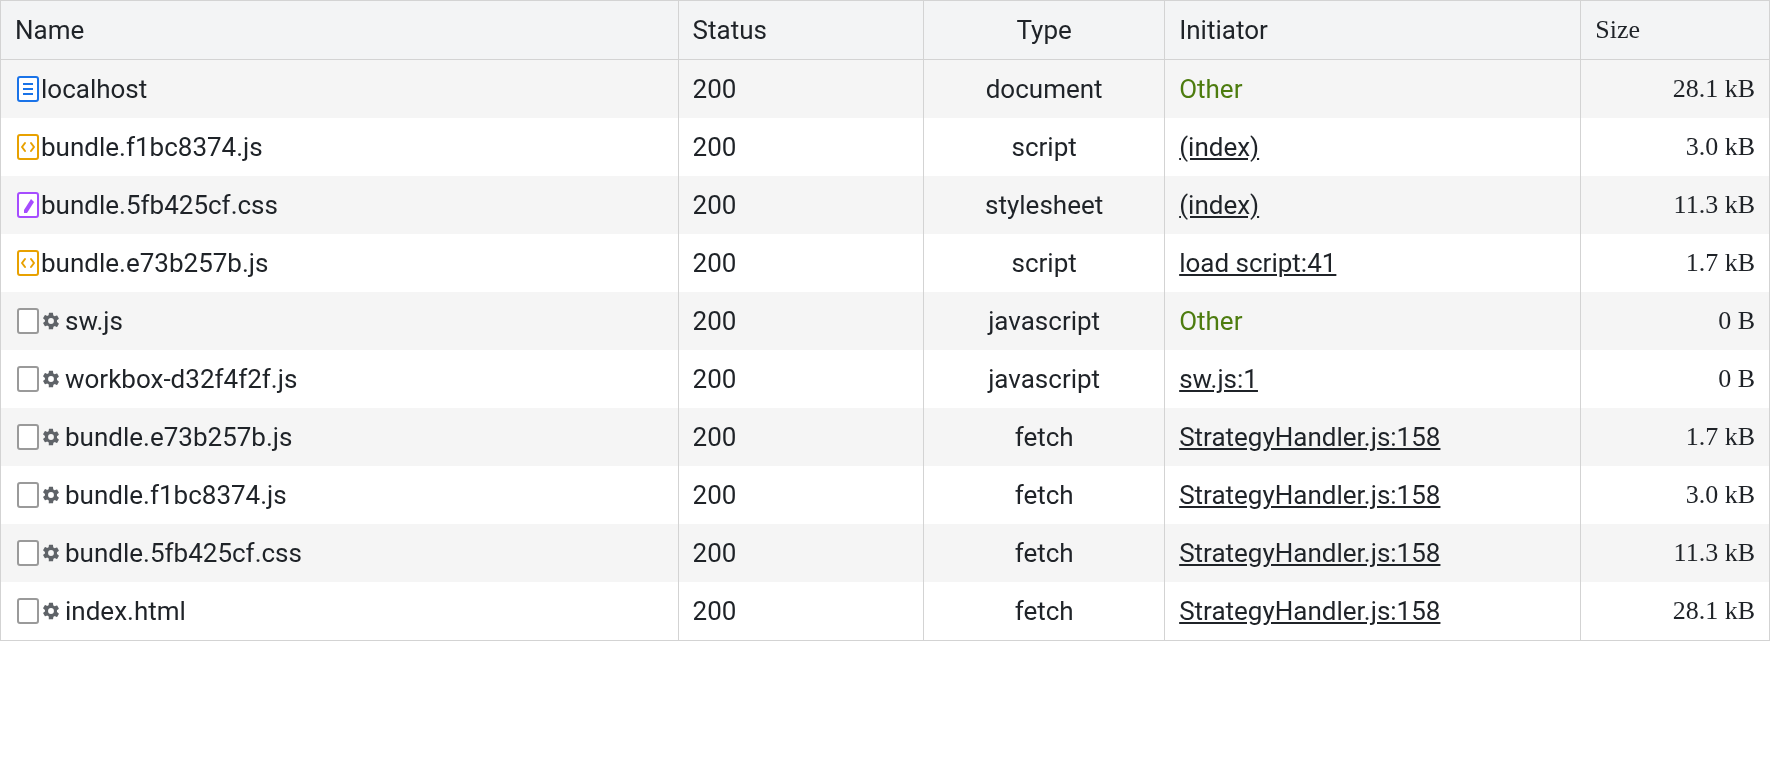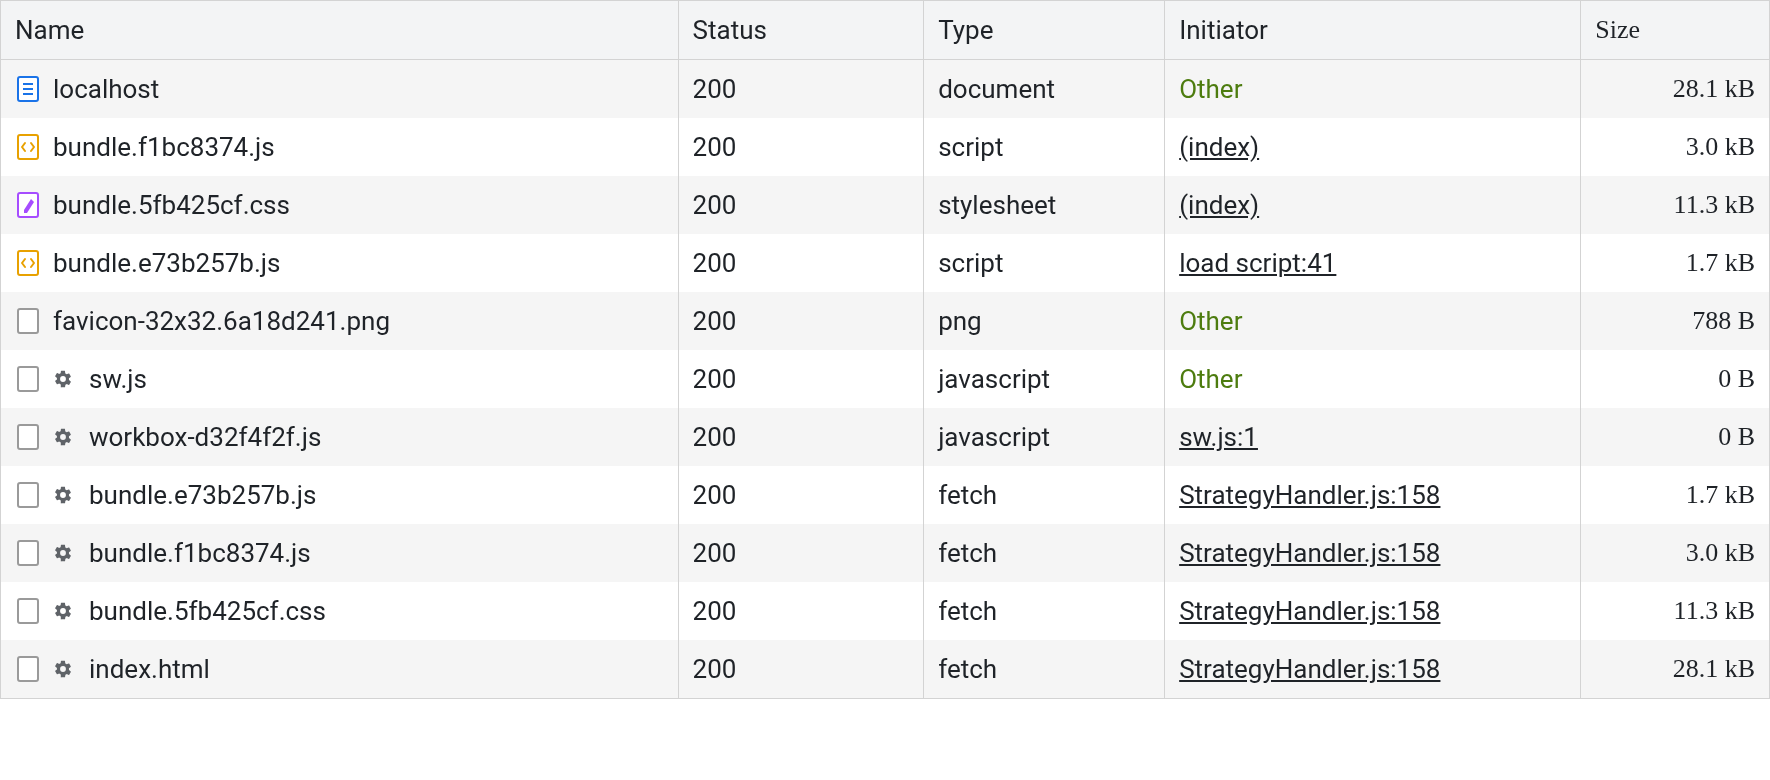"Type" .col-type { text-align: none -> center }
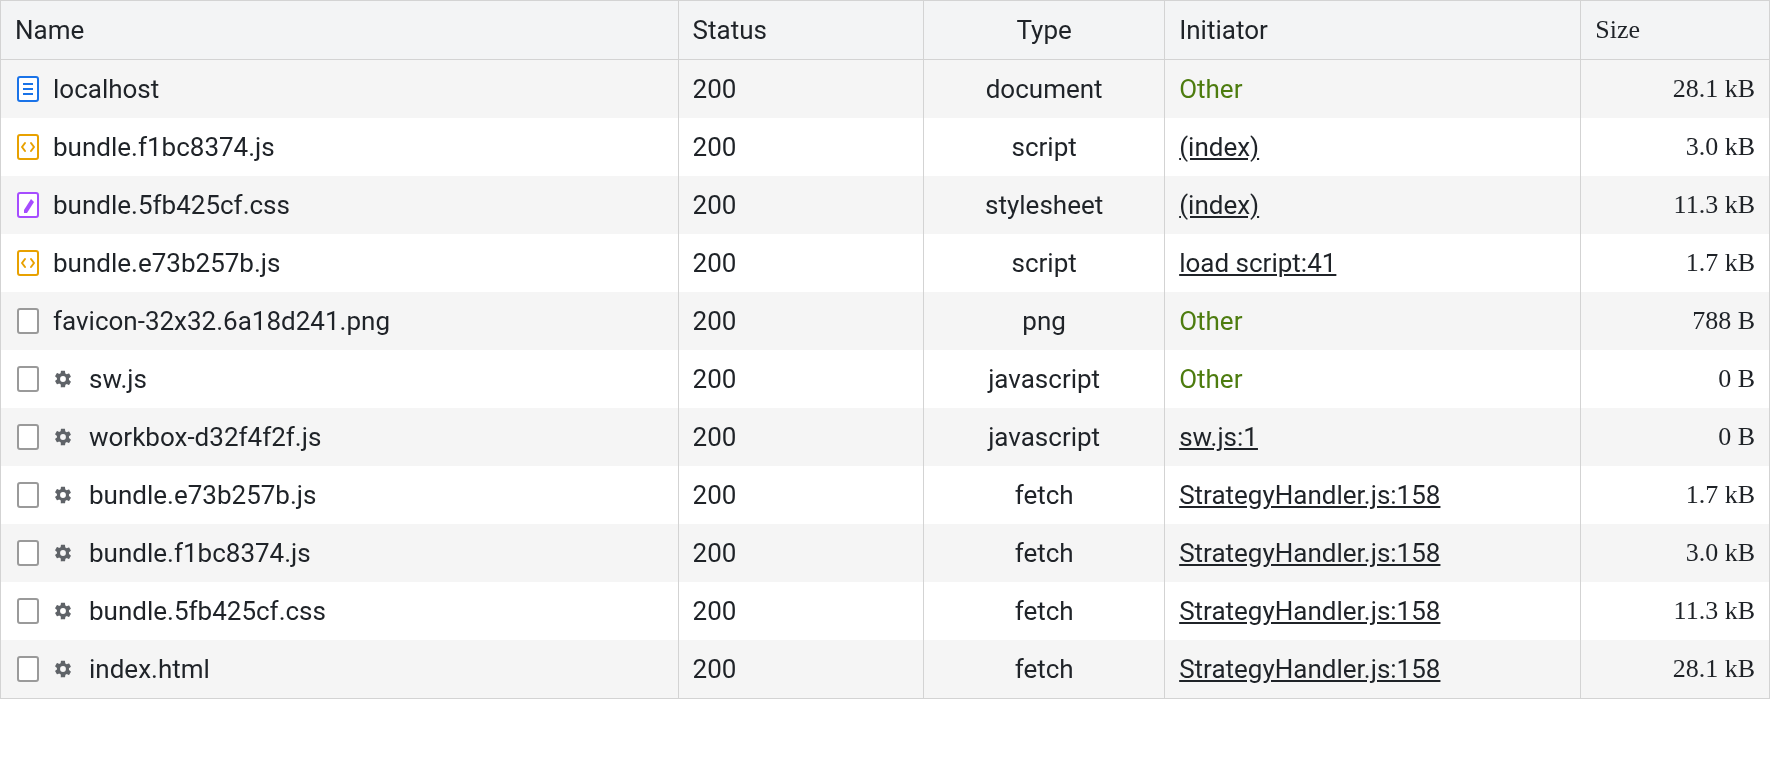"localhost" .name-cell { gap: 12px -> none }
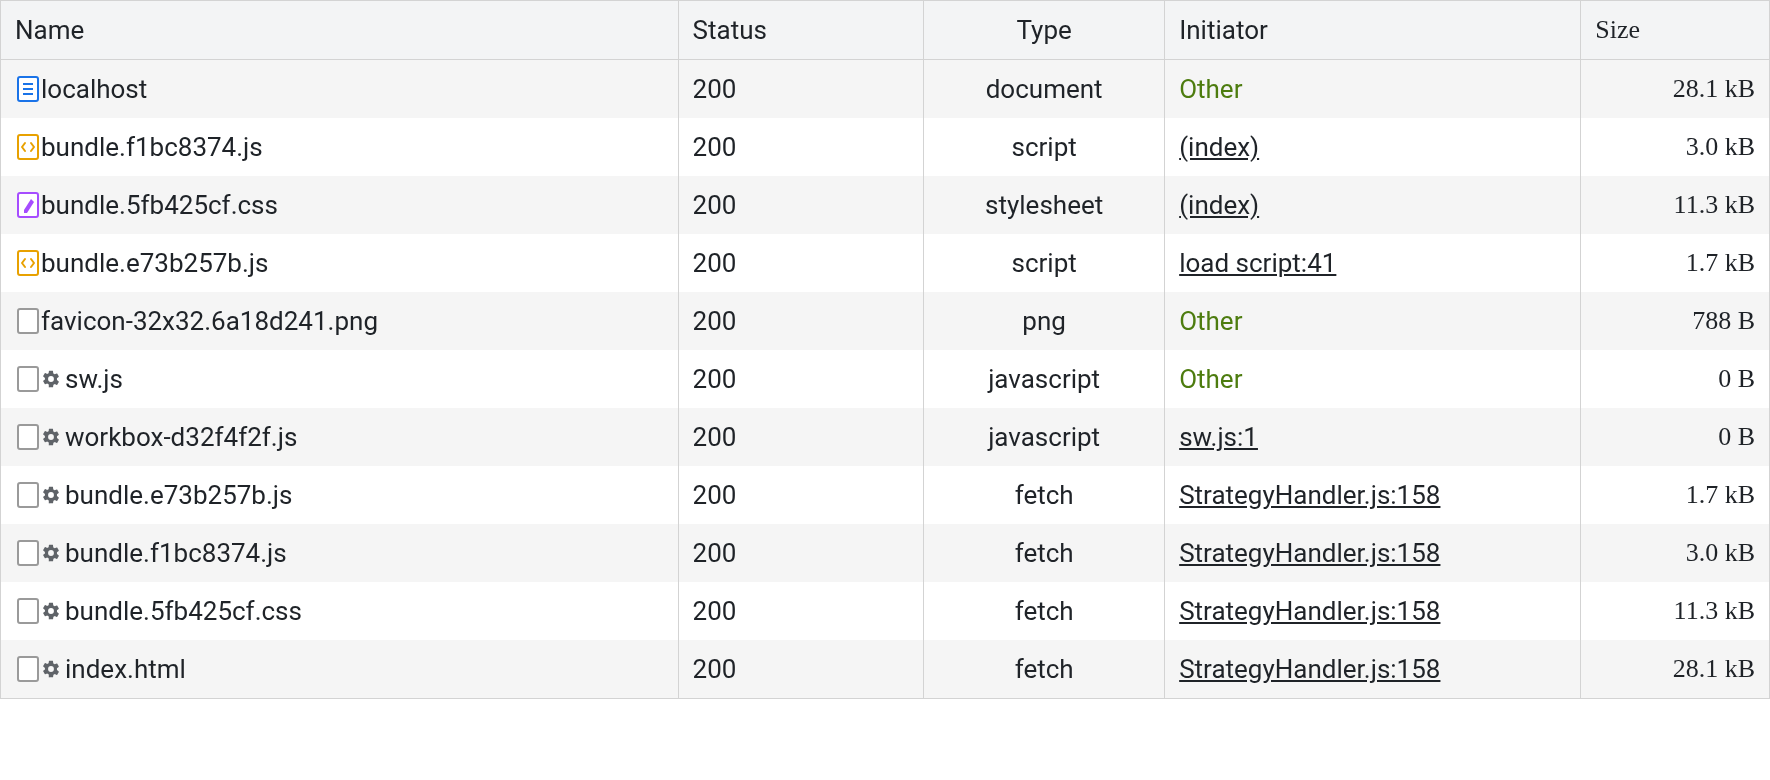"favicon-32x32.6a18d241.png" div.tr { html: <div> <div> <div> <span> <svg> <rect></rect> </svg> </span> <span>favicon-32x32.6a18d241.png</span> </div> </div> <div>200</div> <div>png</div> <div><span>Other</span></div> <div>788 B</div> </div> -> none }
